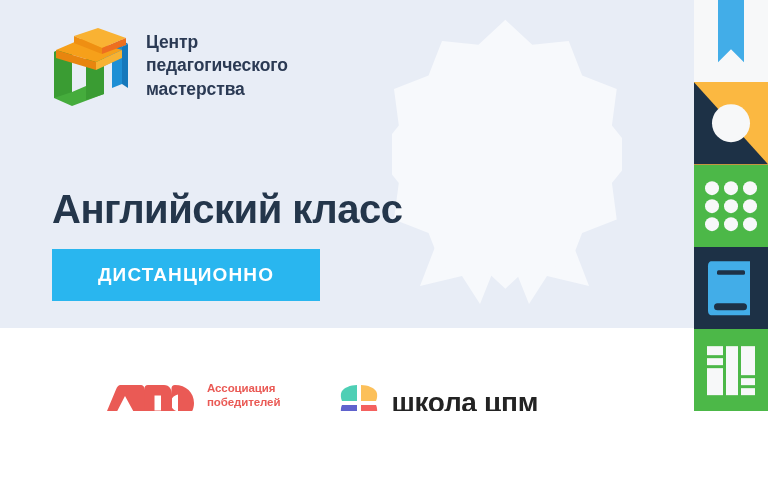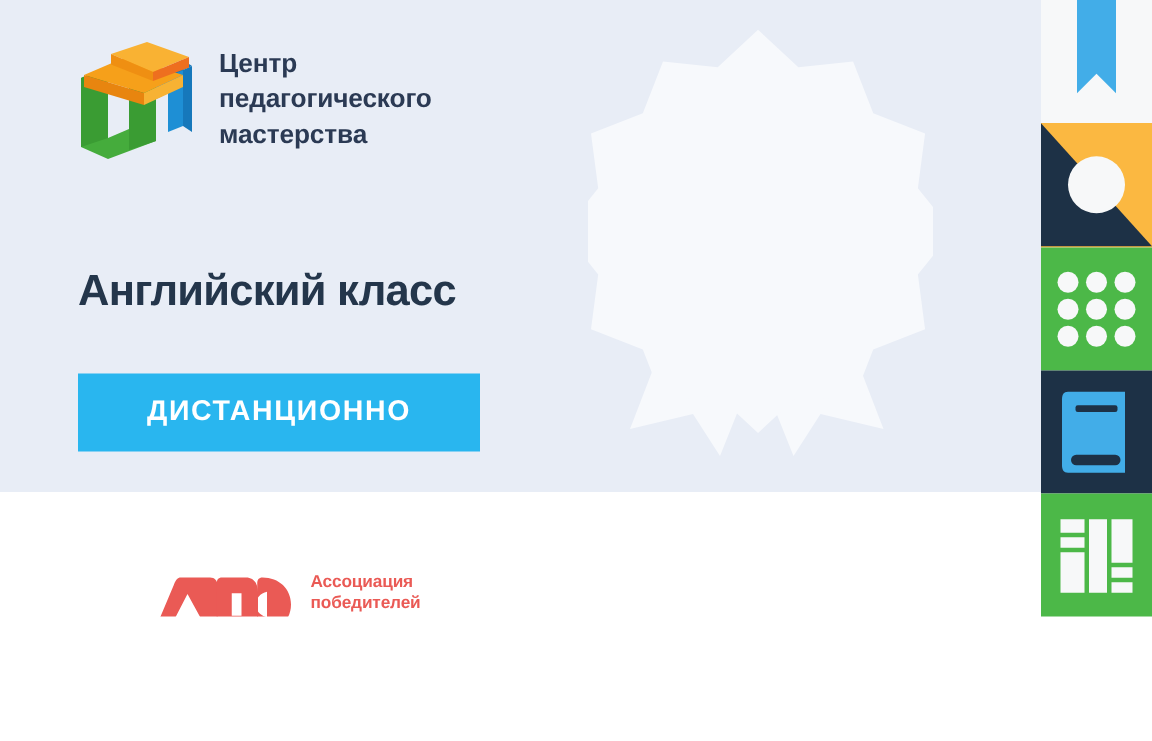"Английский класс" .hero-title { font-size: 29px -> 40px }
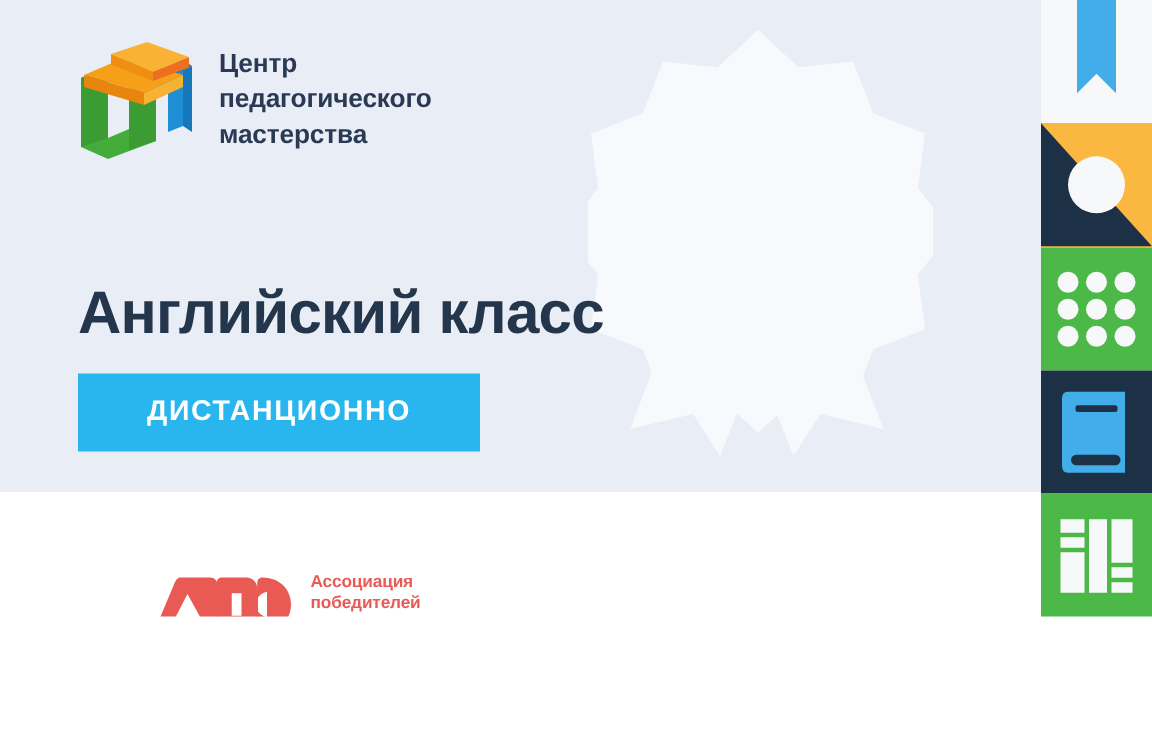"школа цпм" div.partner { html: none -> <div> <svg> <path></path> <path></path> <path></path> <path></path> </svg> <div>школа цпм</div> </div> }
